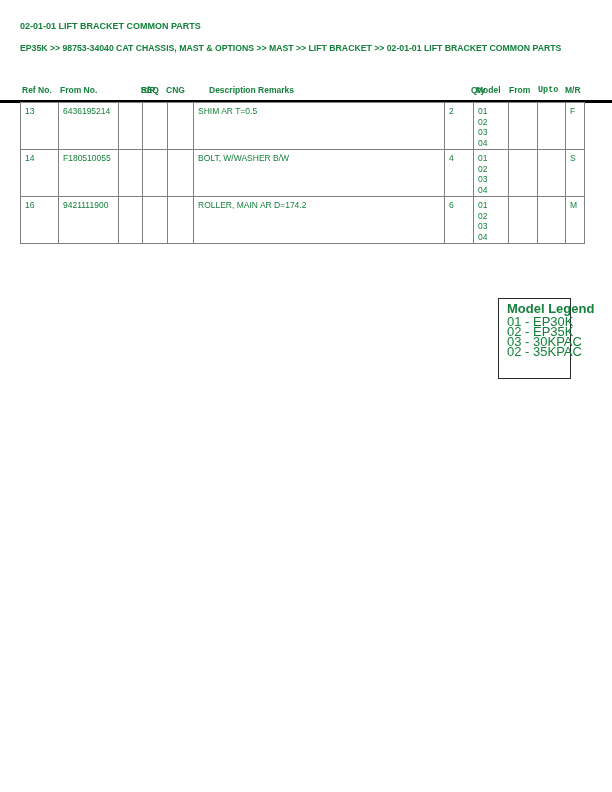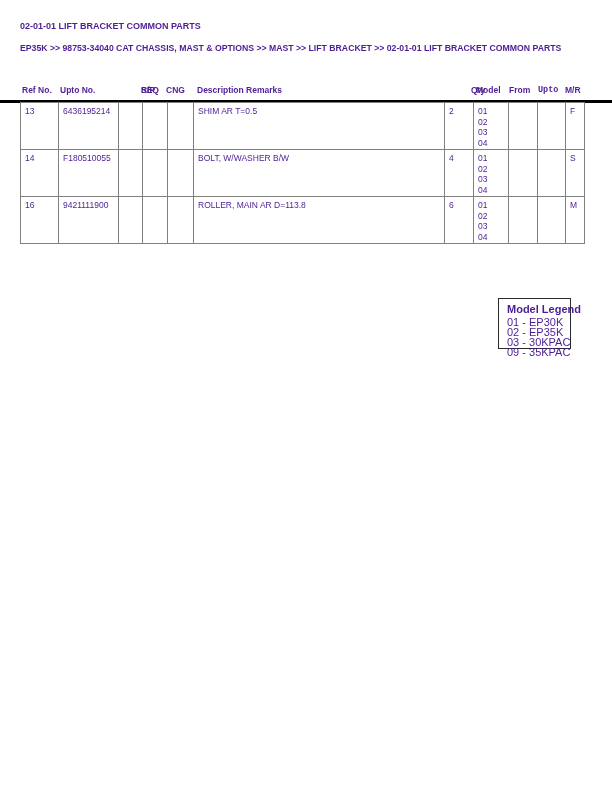"02-01-01 LIFT BRACKET COMMON PARTS" .page { color: #4c1d95 -> #15803d }
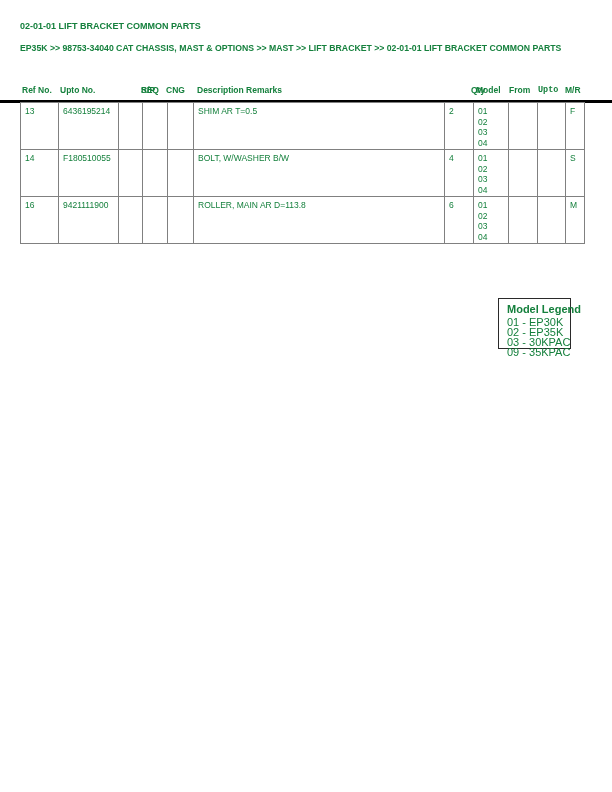"Upto No." span.col-head { text: Upto -> From }
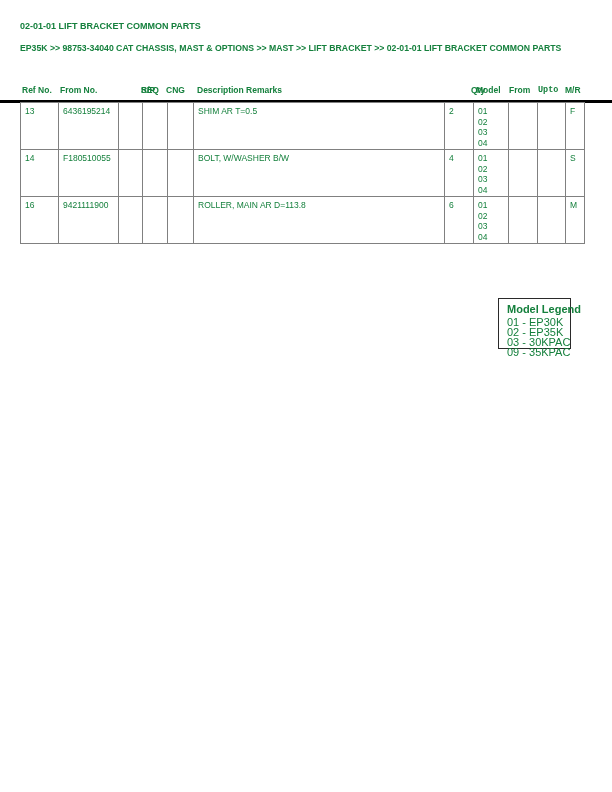"Description Remarks" .ch5 { left: 197px -> 209px }
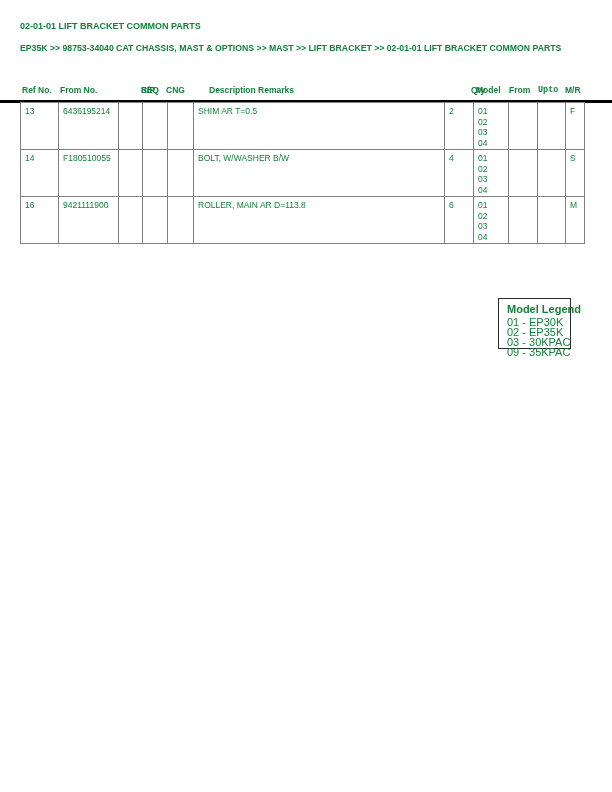"ROLLER, MAIN AR D=113.8" td { text: 113.8 -> 174.2 }
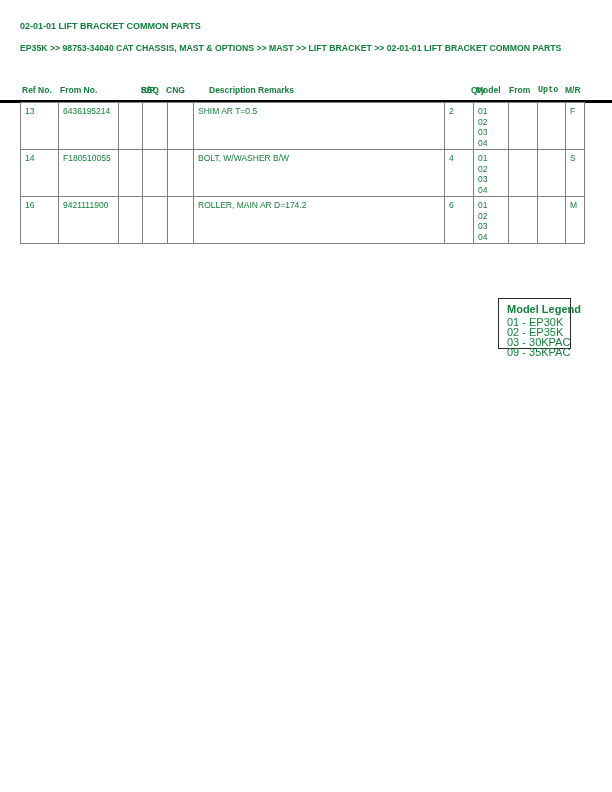"Model Legend" .legend { font-size: 11px -> 13px; height: 51px -> 81px }
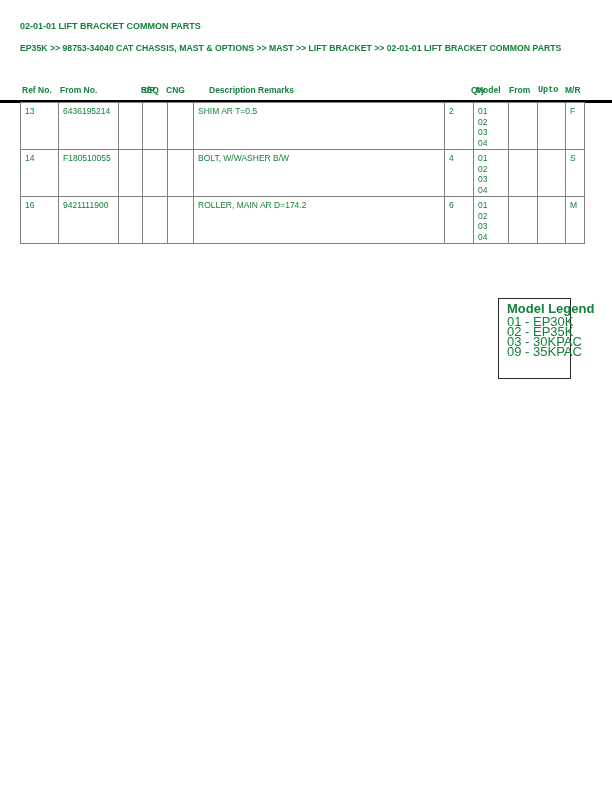"09 - 35KPAC" div.legend-entry { text: 09 -> 02 }
